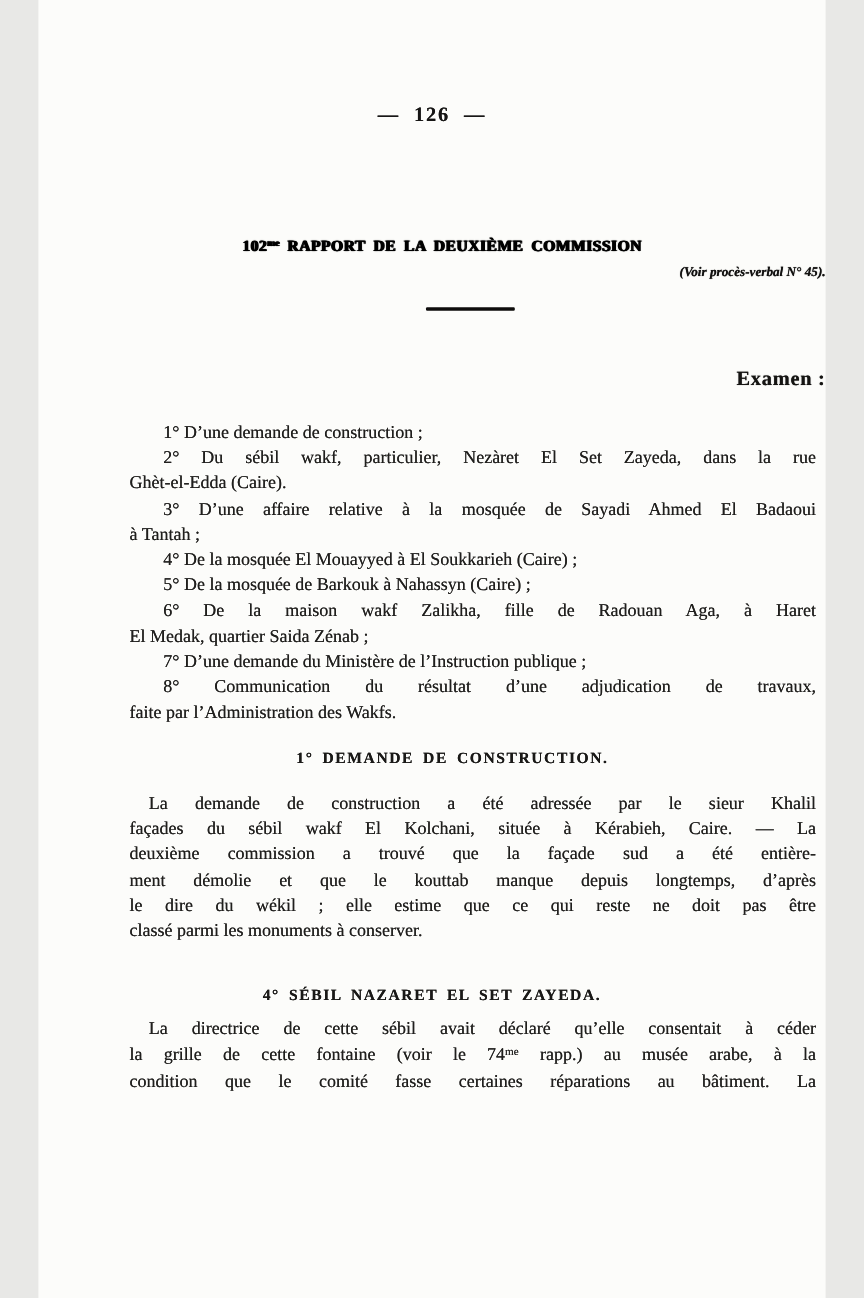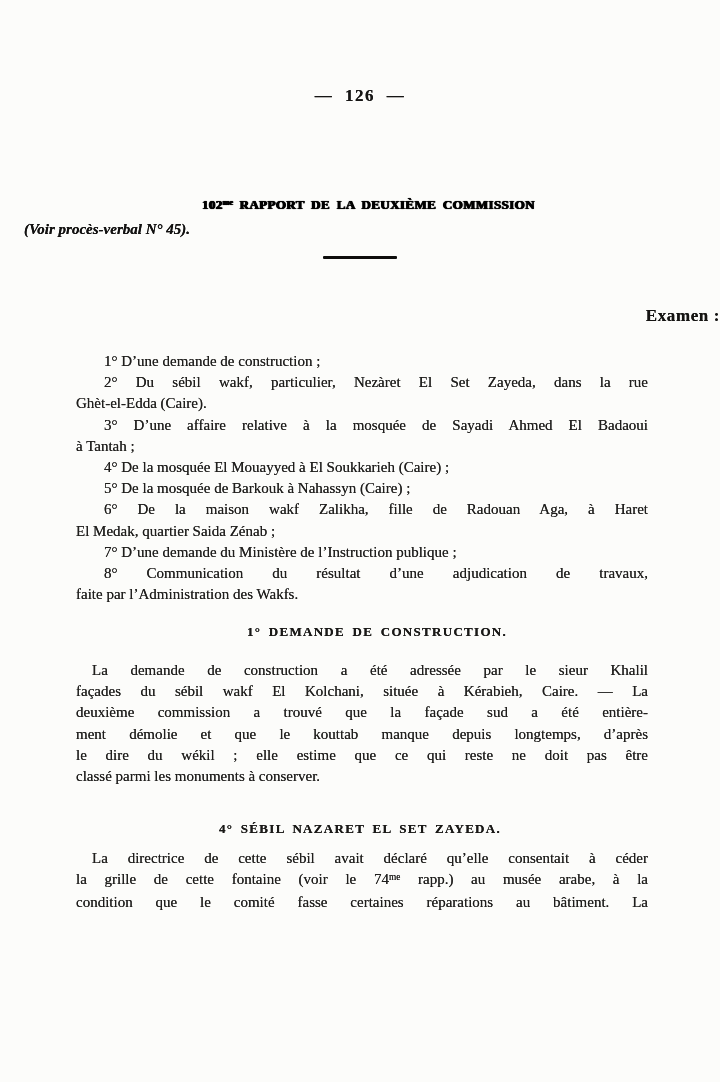"— 126 —" .page { width: 720px -> 656px }
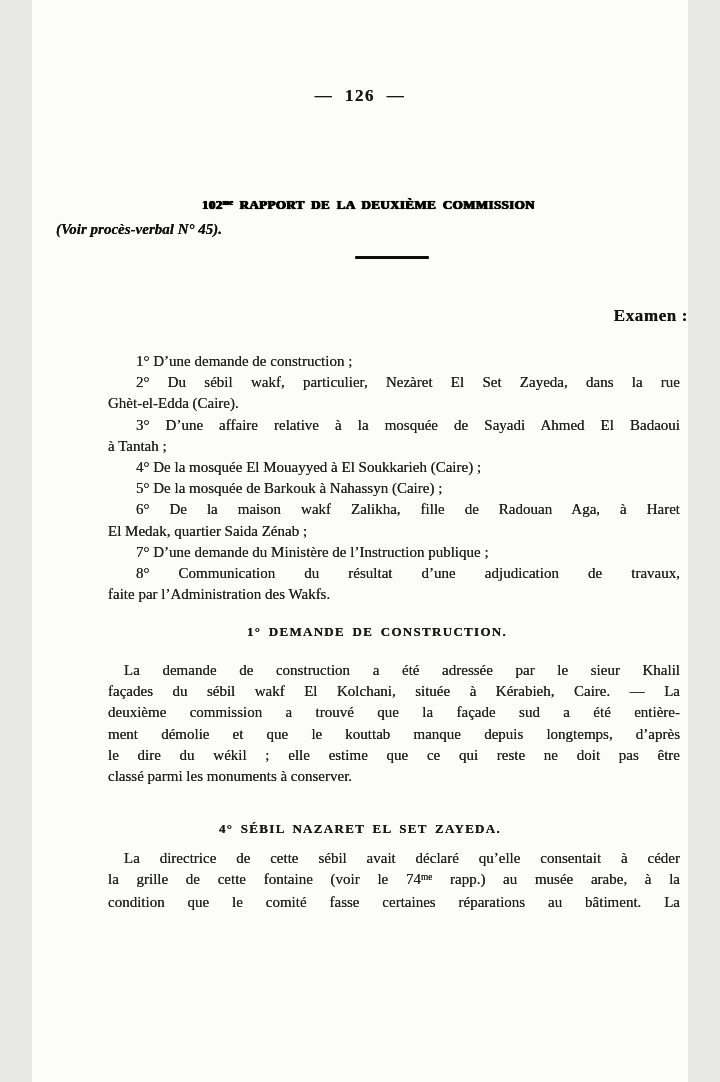"(Voir procès-verbal N° 45)." .header-subtitle { font-size: 15px -> 11px; text-align: left -> right }
